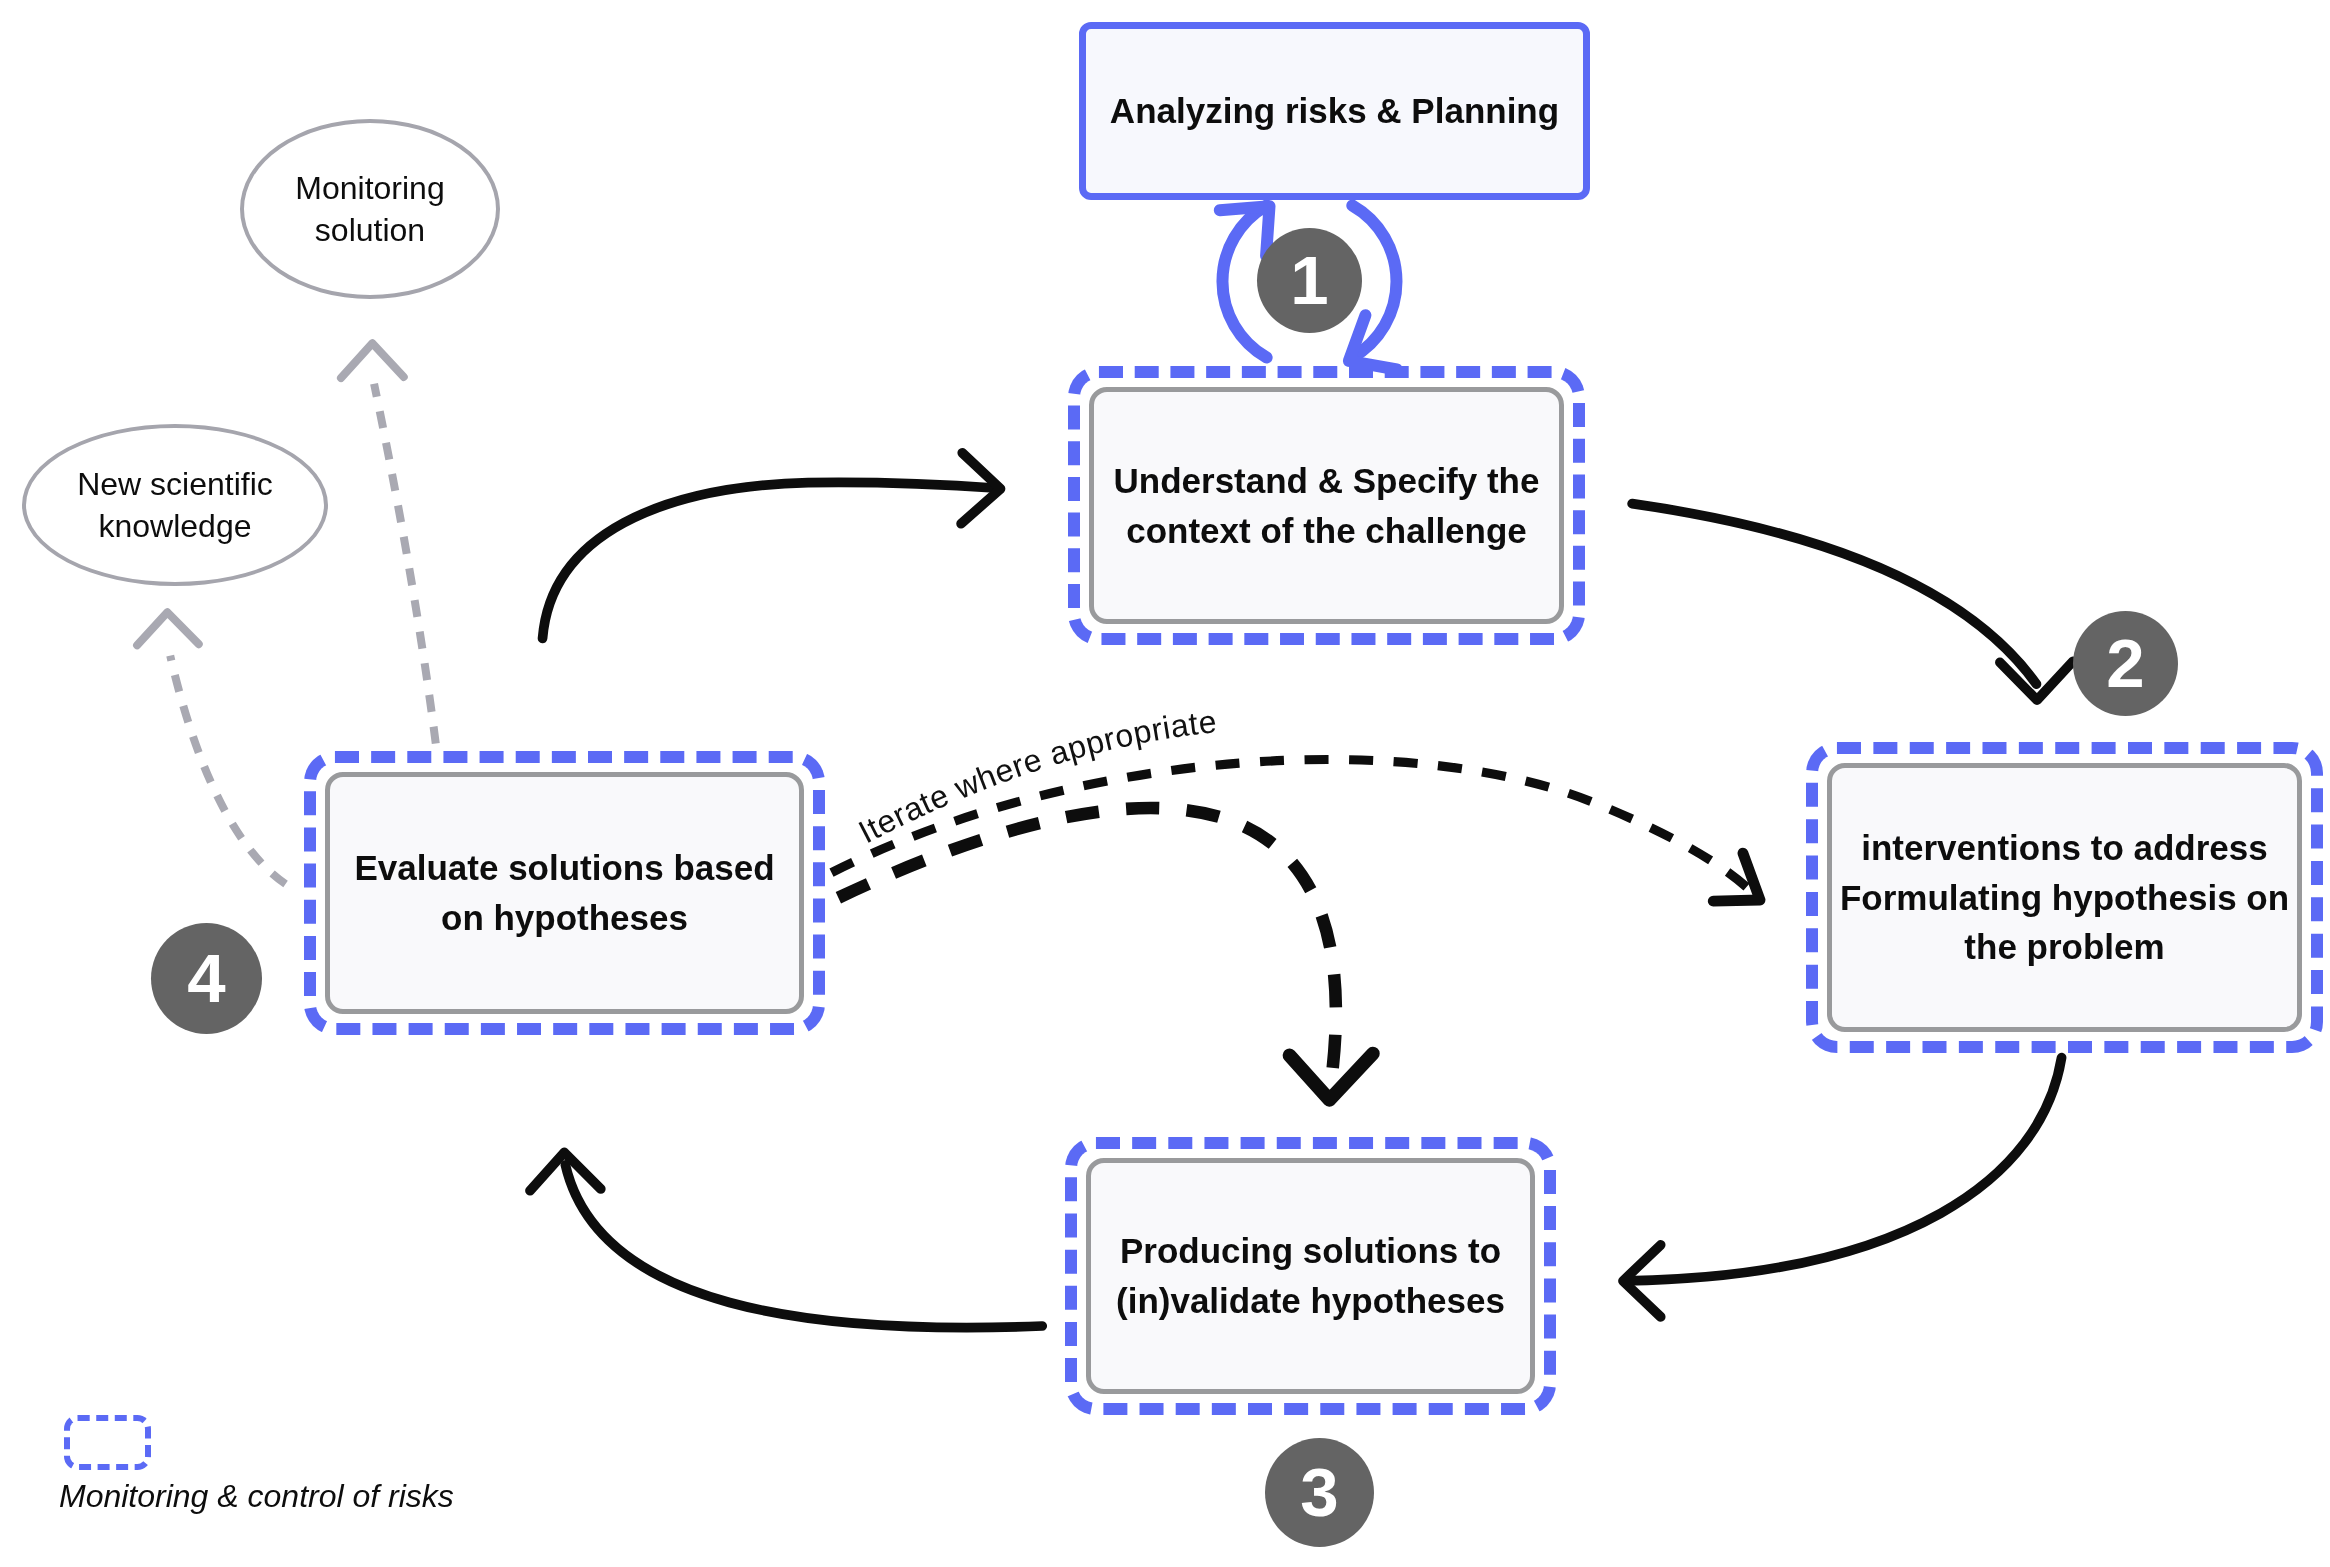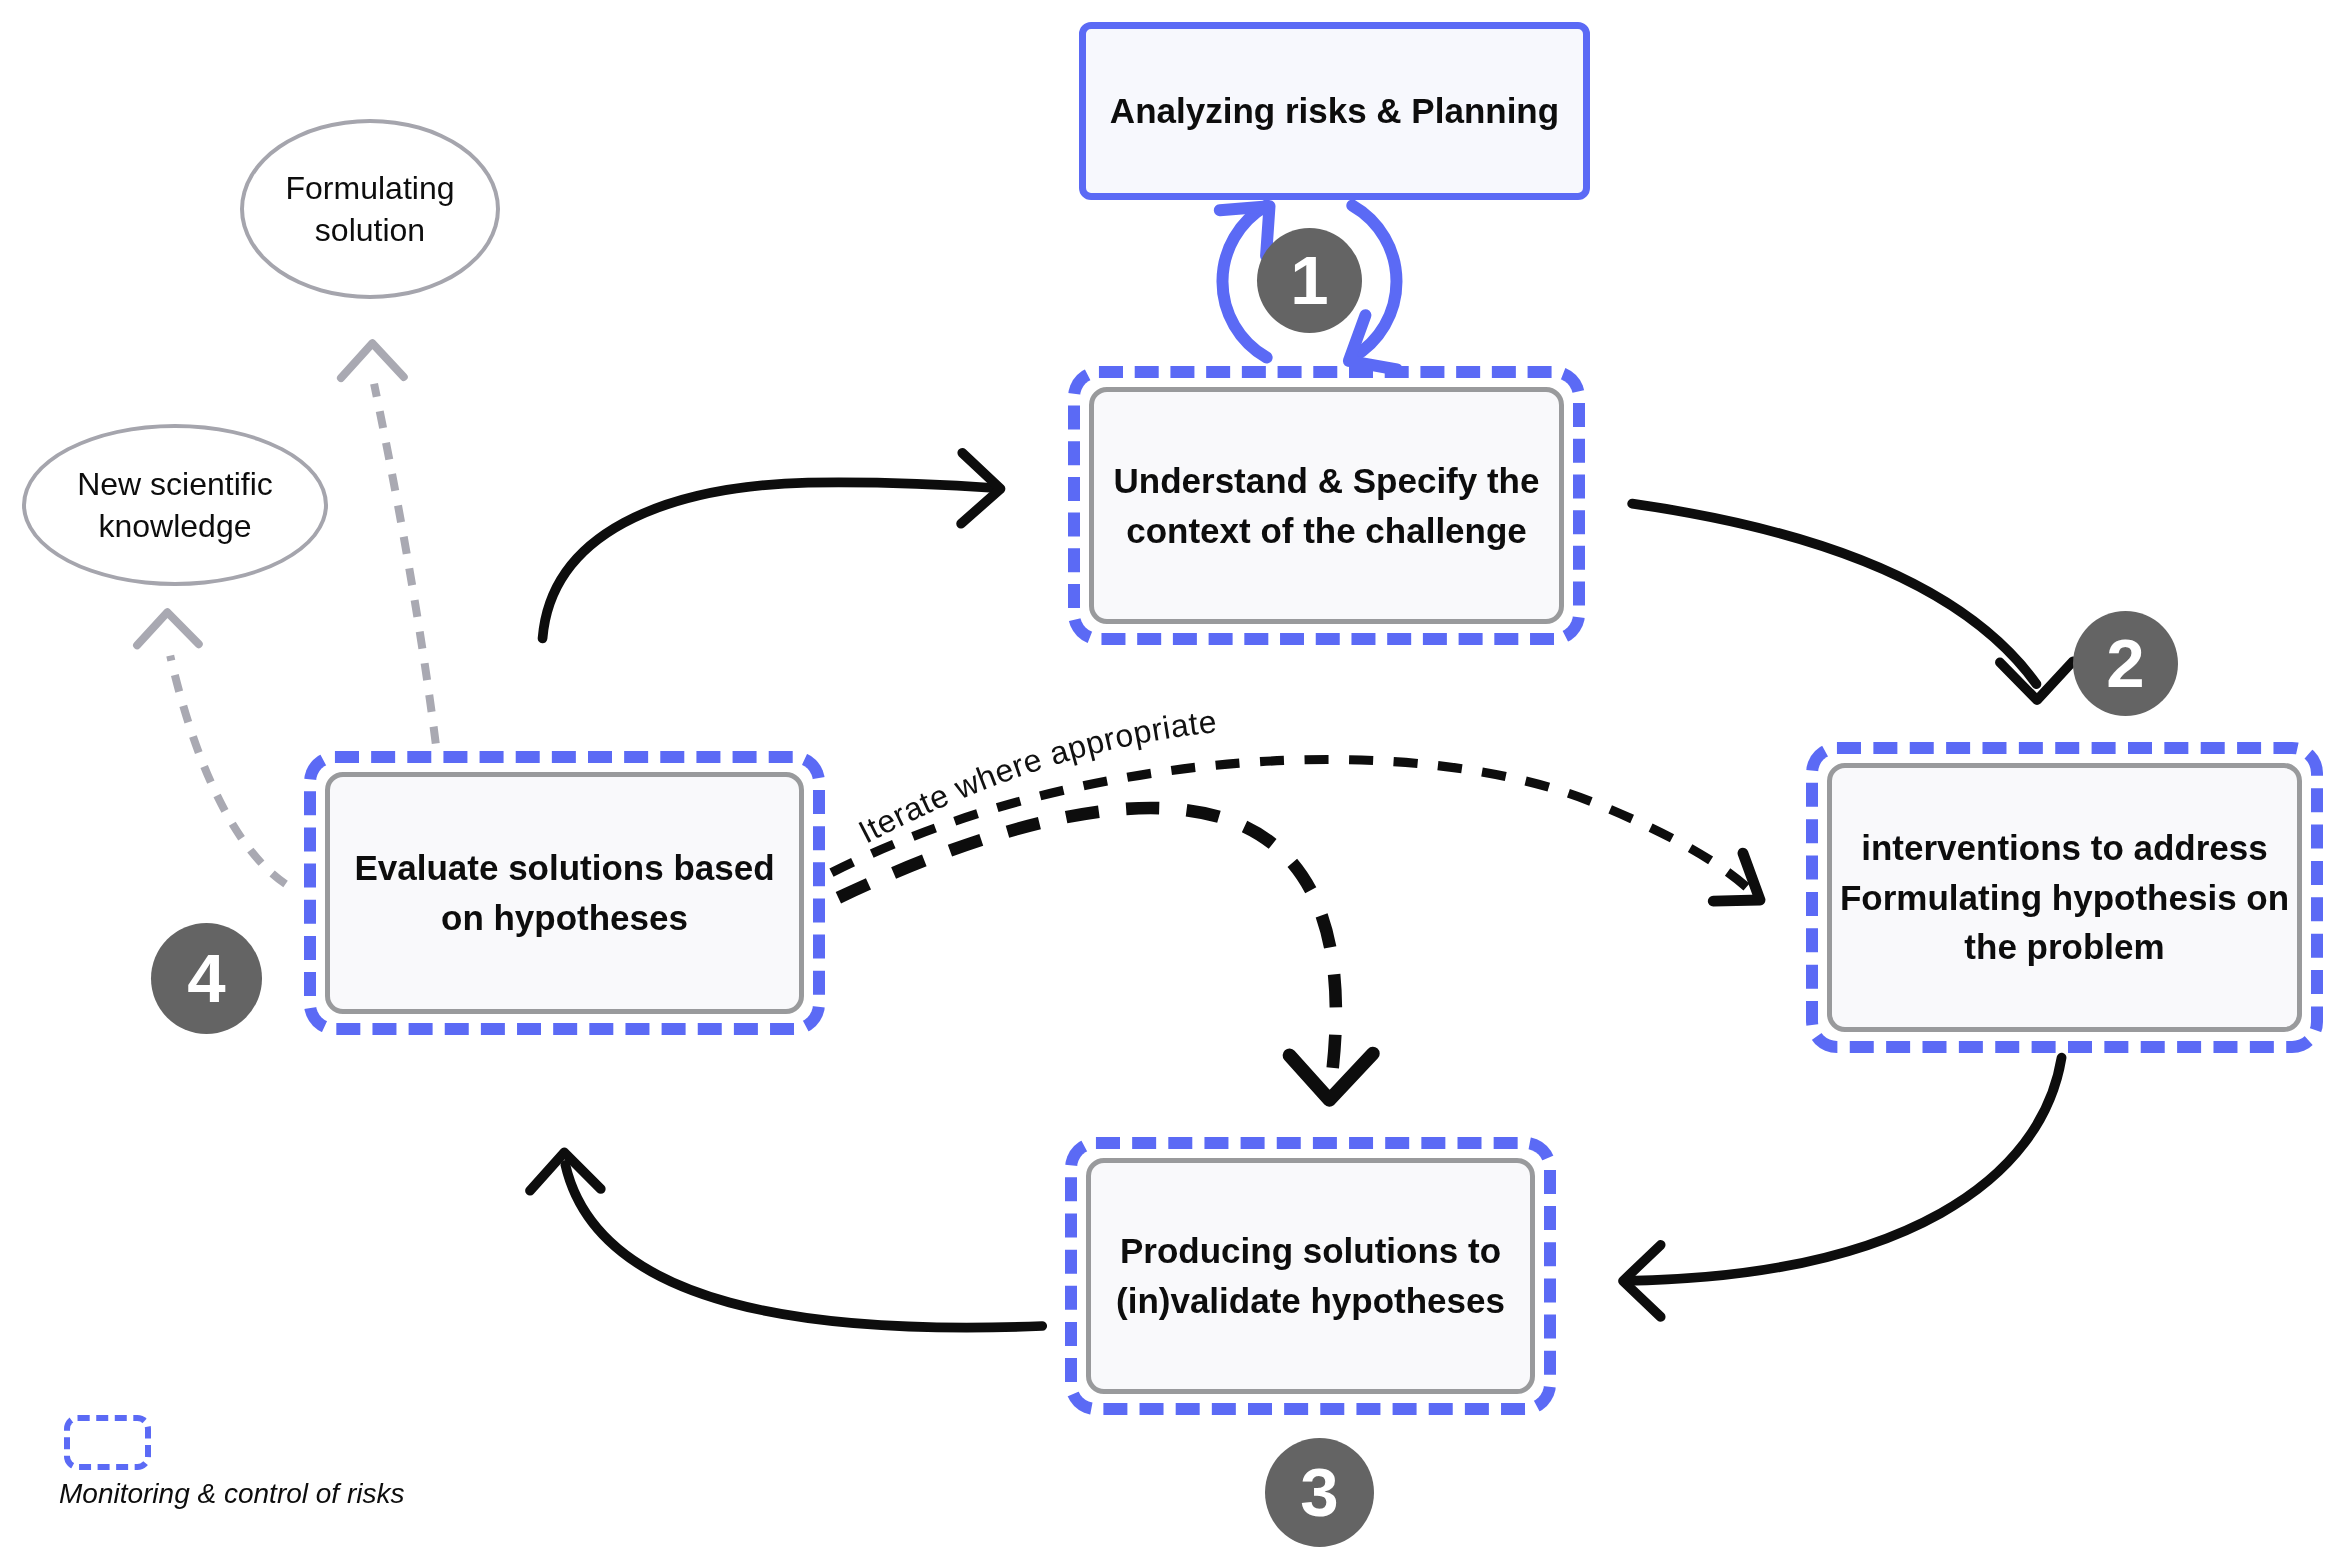"Formulating" div { text: Formulating -> Monitoring }
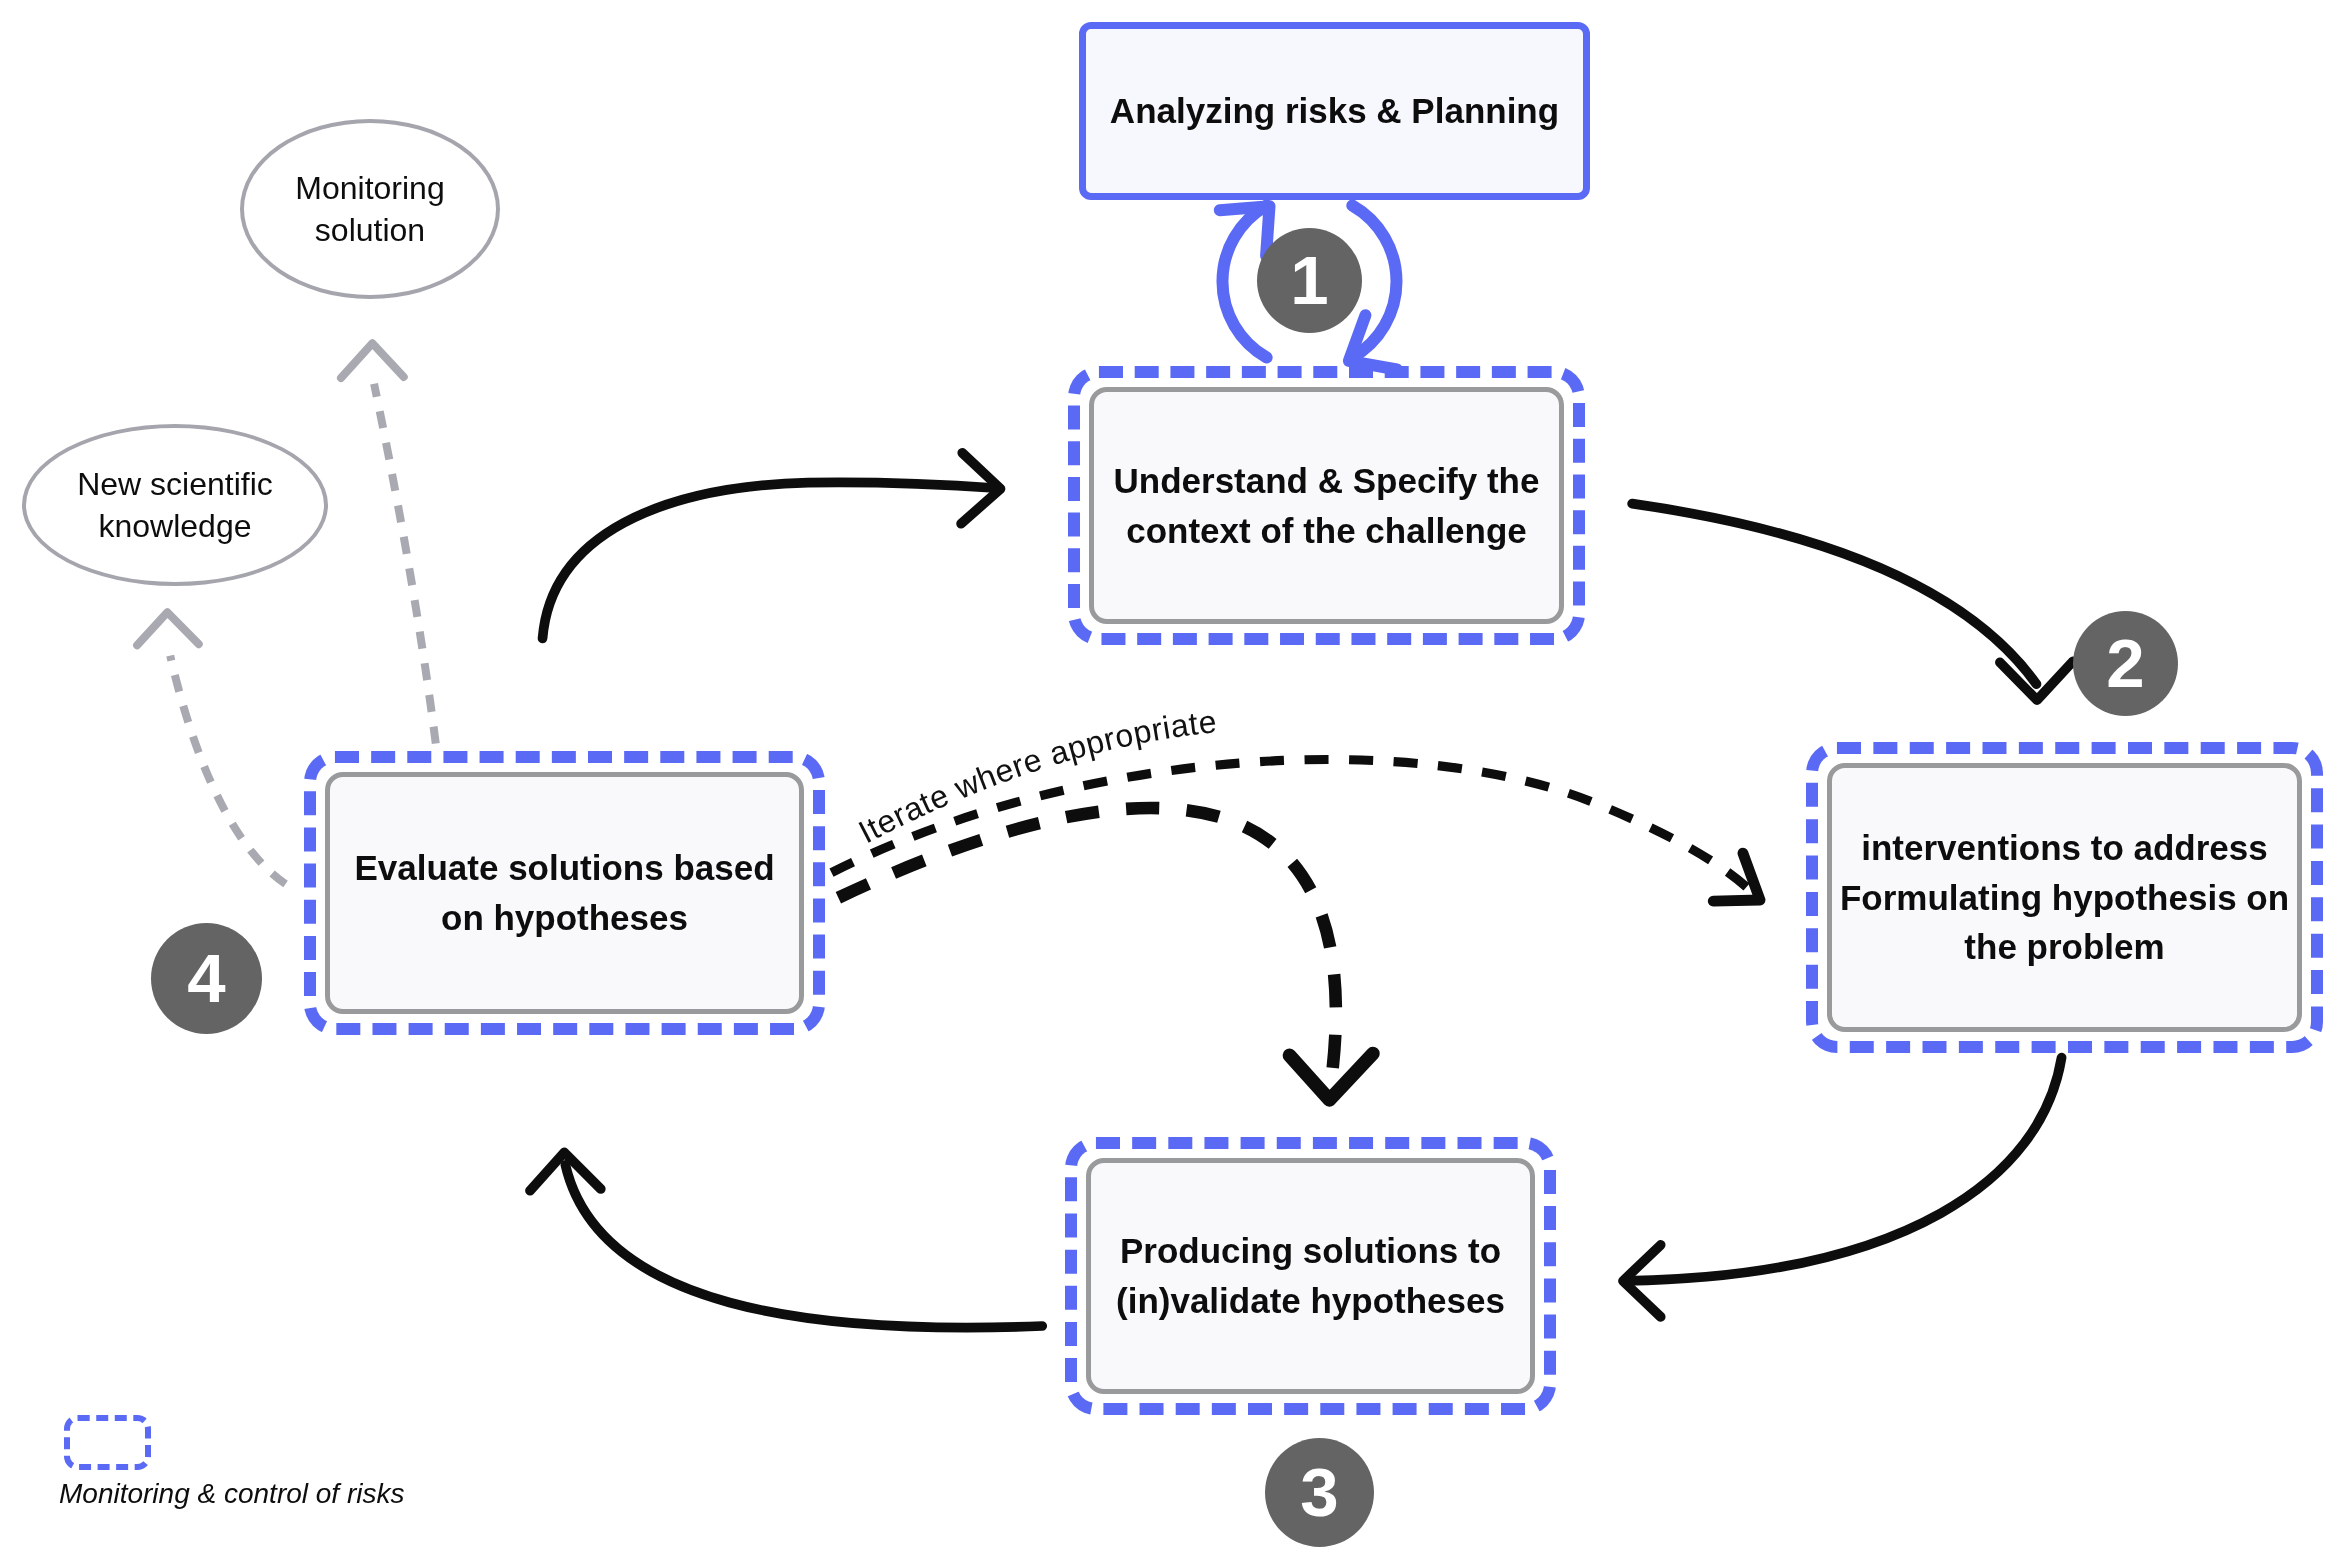"Monitoring & control of risks" .legend-caption { font-size: 28px -> 32px }
